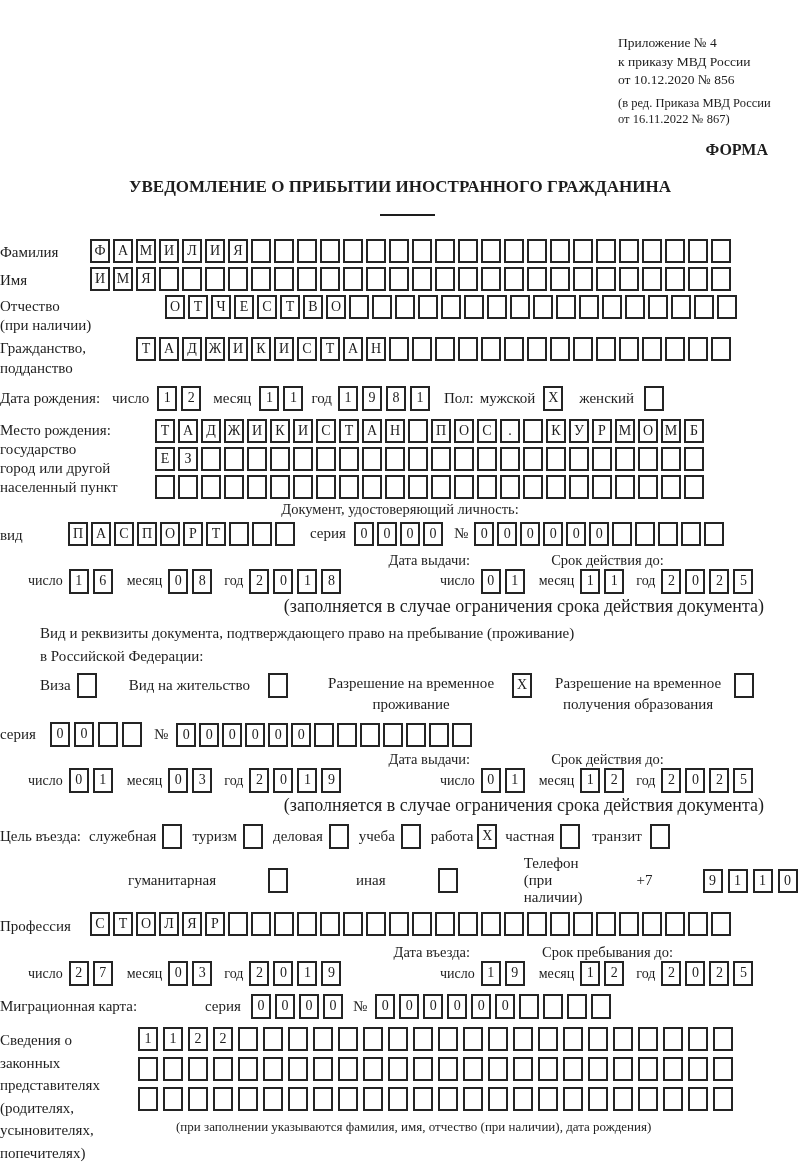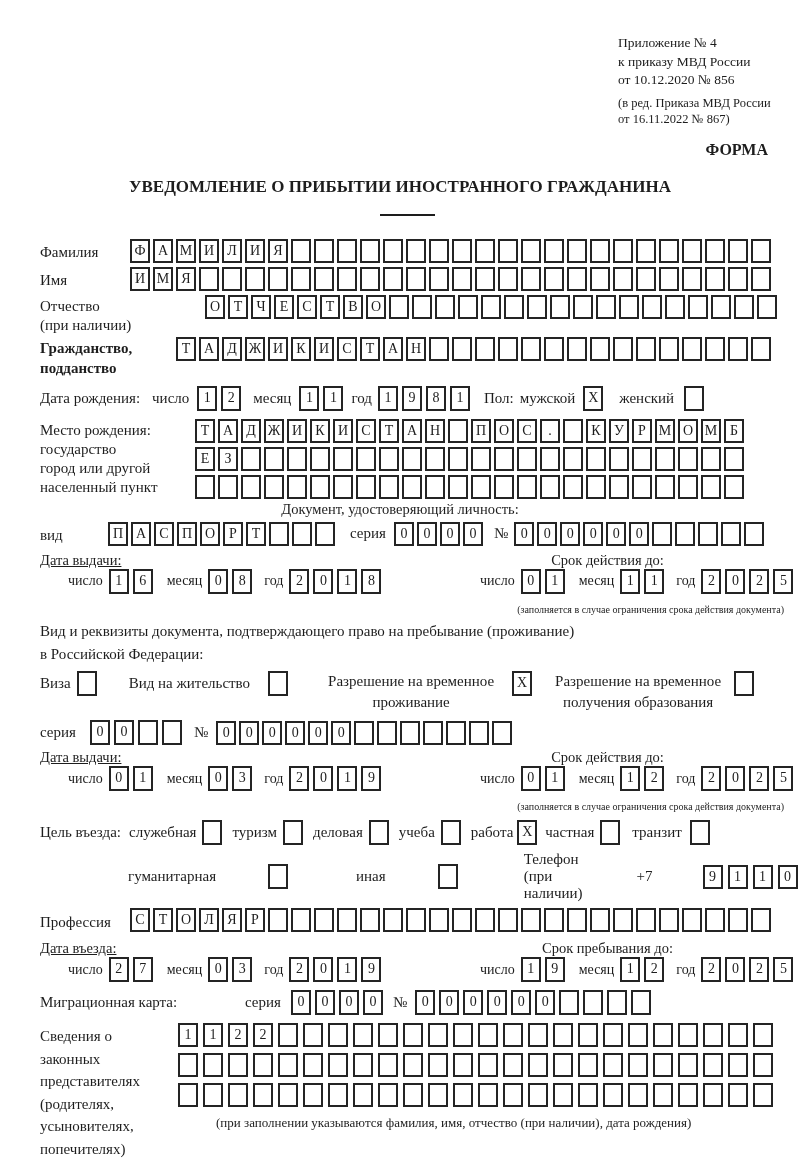"Фамилия" .frow { padding-left: 40px -> none }
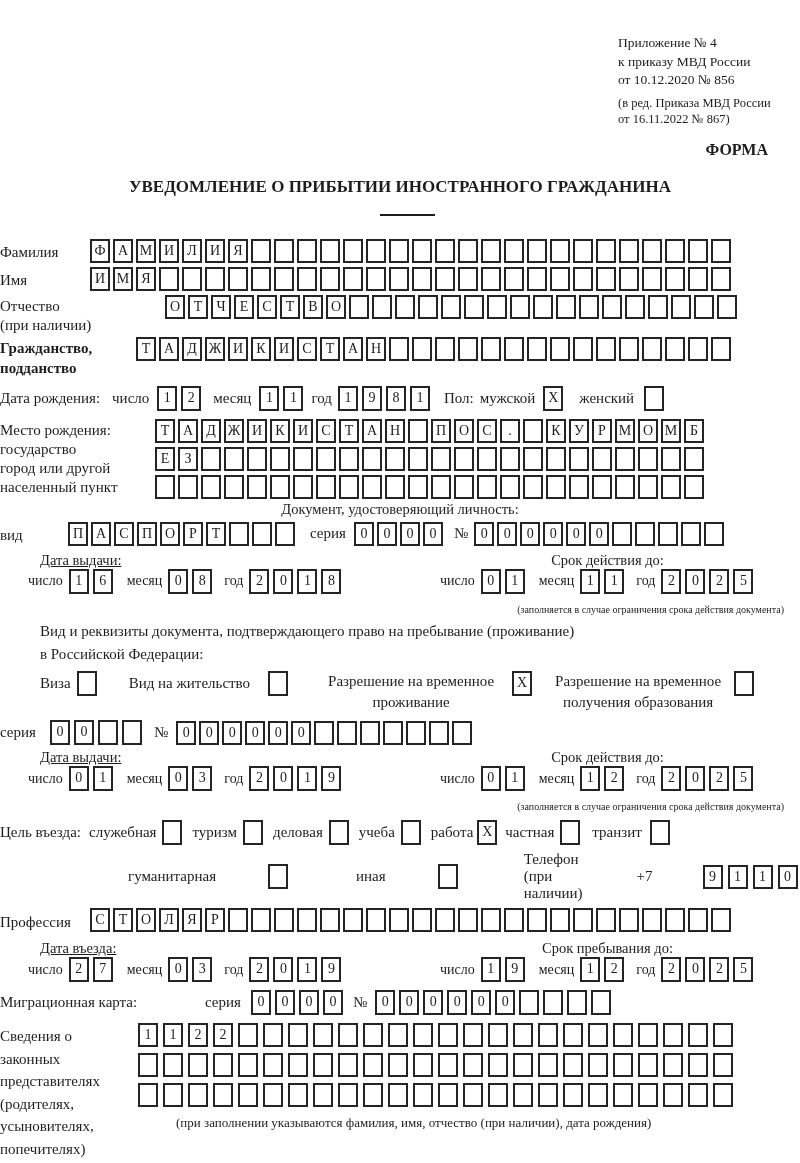"Гражданство," .w136 { font-weight: bold -> none }
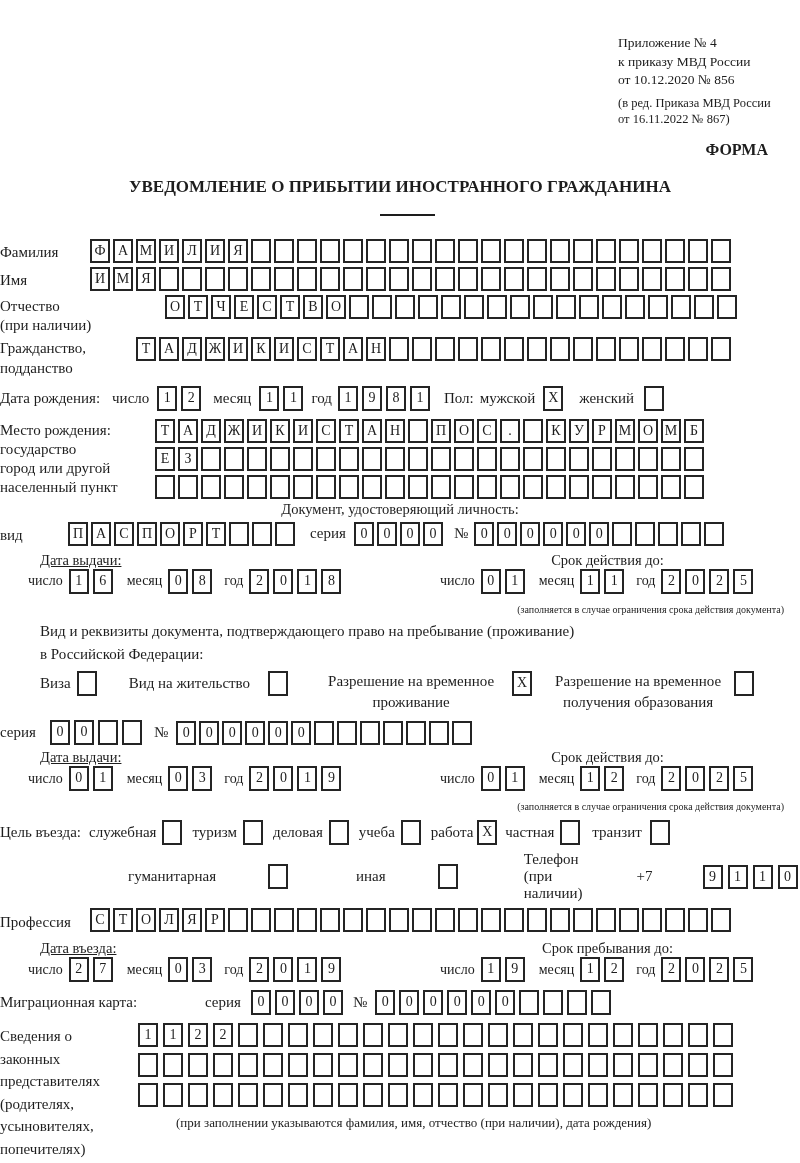"Дата выдачи:" .dcap.left { text-align: left -> right; text-decoration: underline -> none }
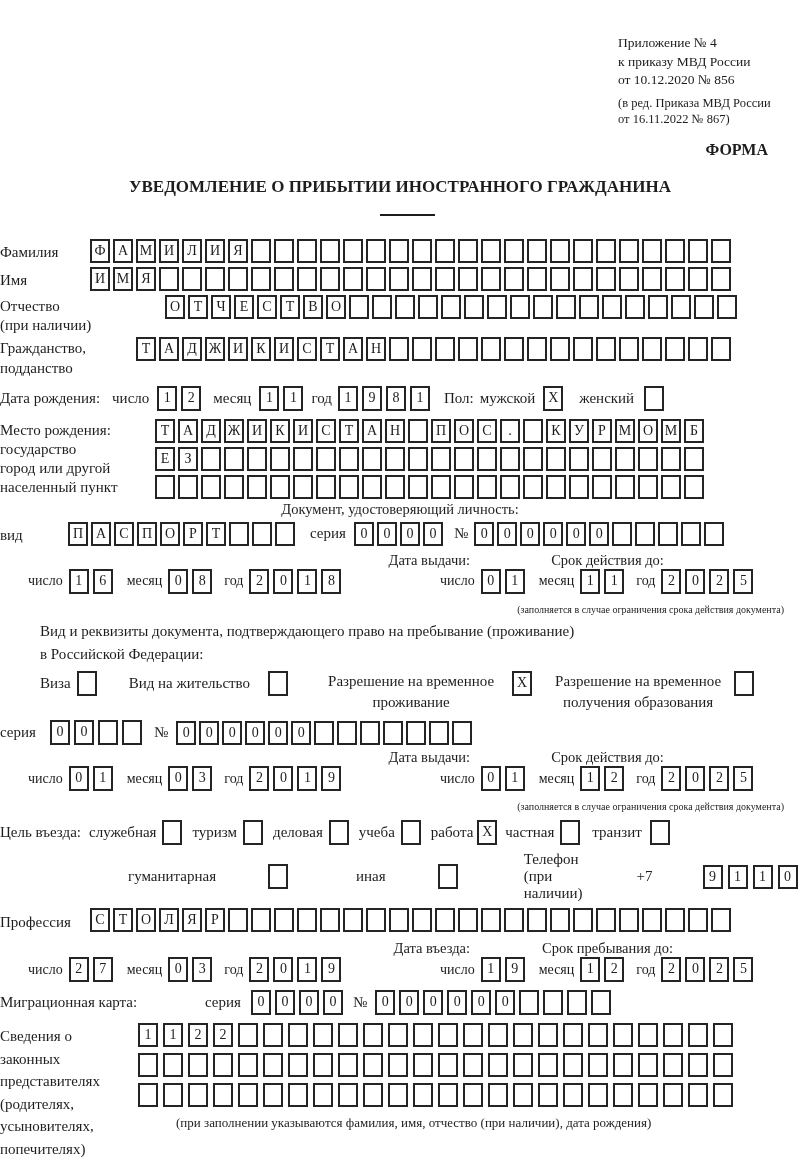"(заполняется в случае ограничения срока" .note-r { font-size: 10px -> 18px; margin-top: 10px -> 2px; padding-right: 16px -> 36px }
